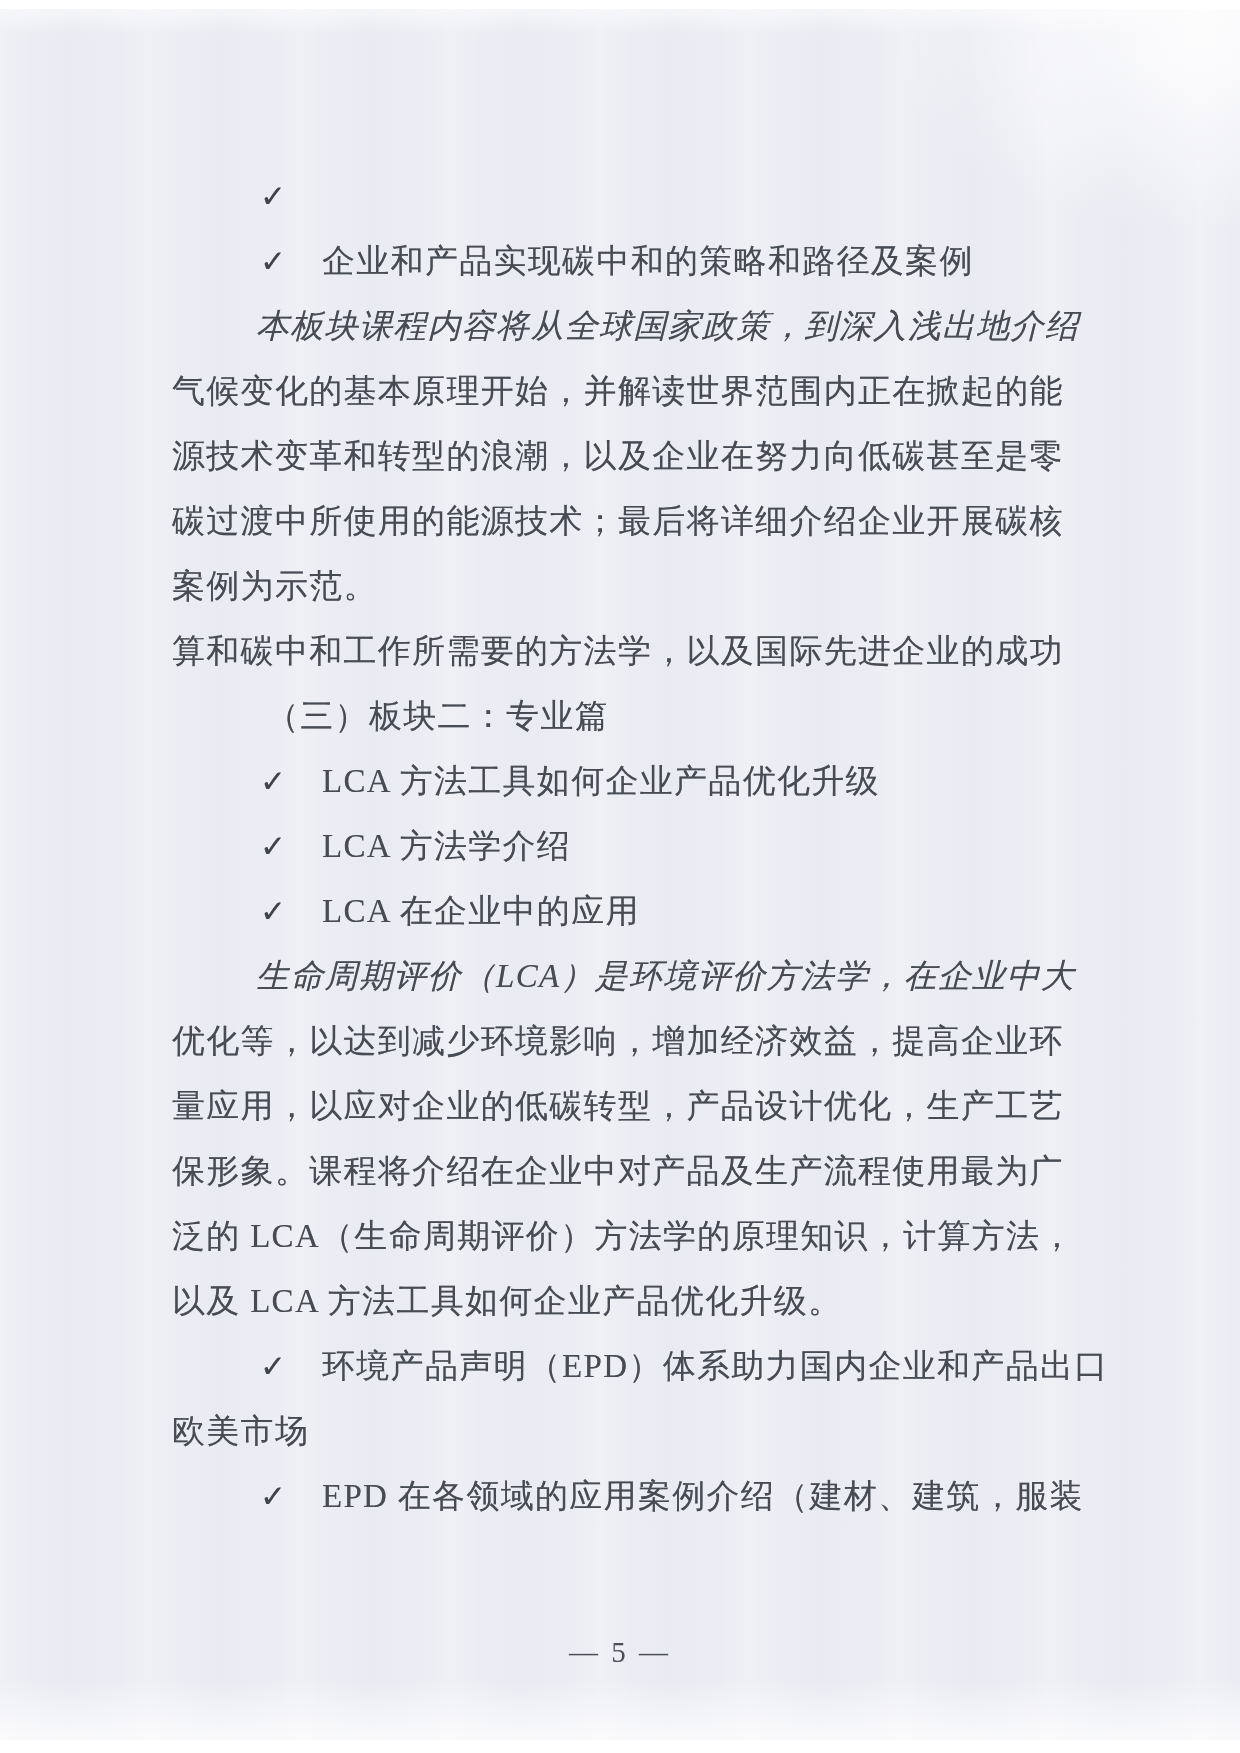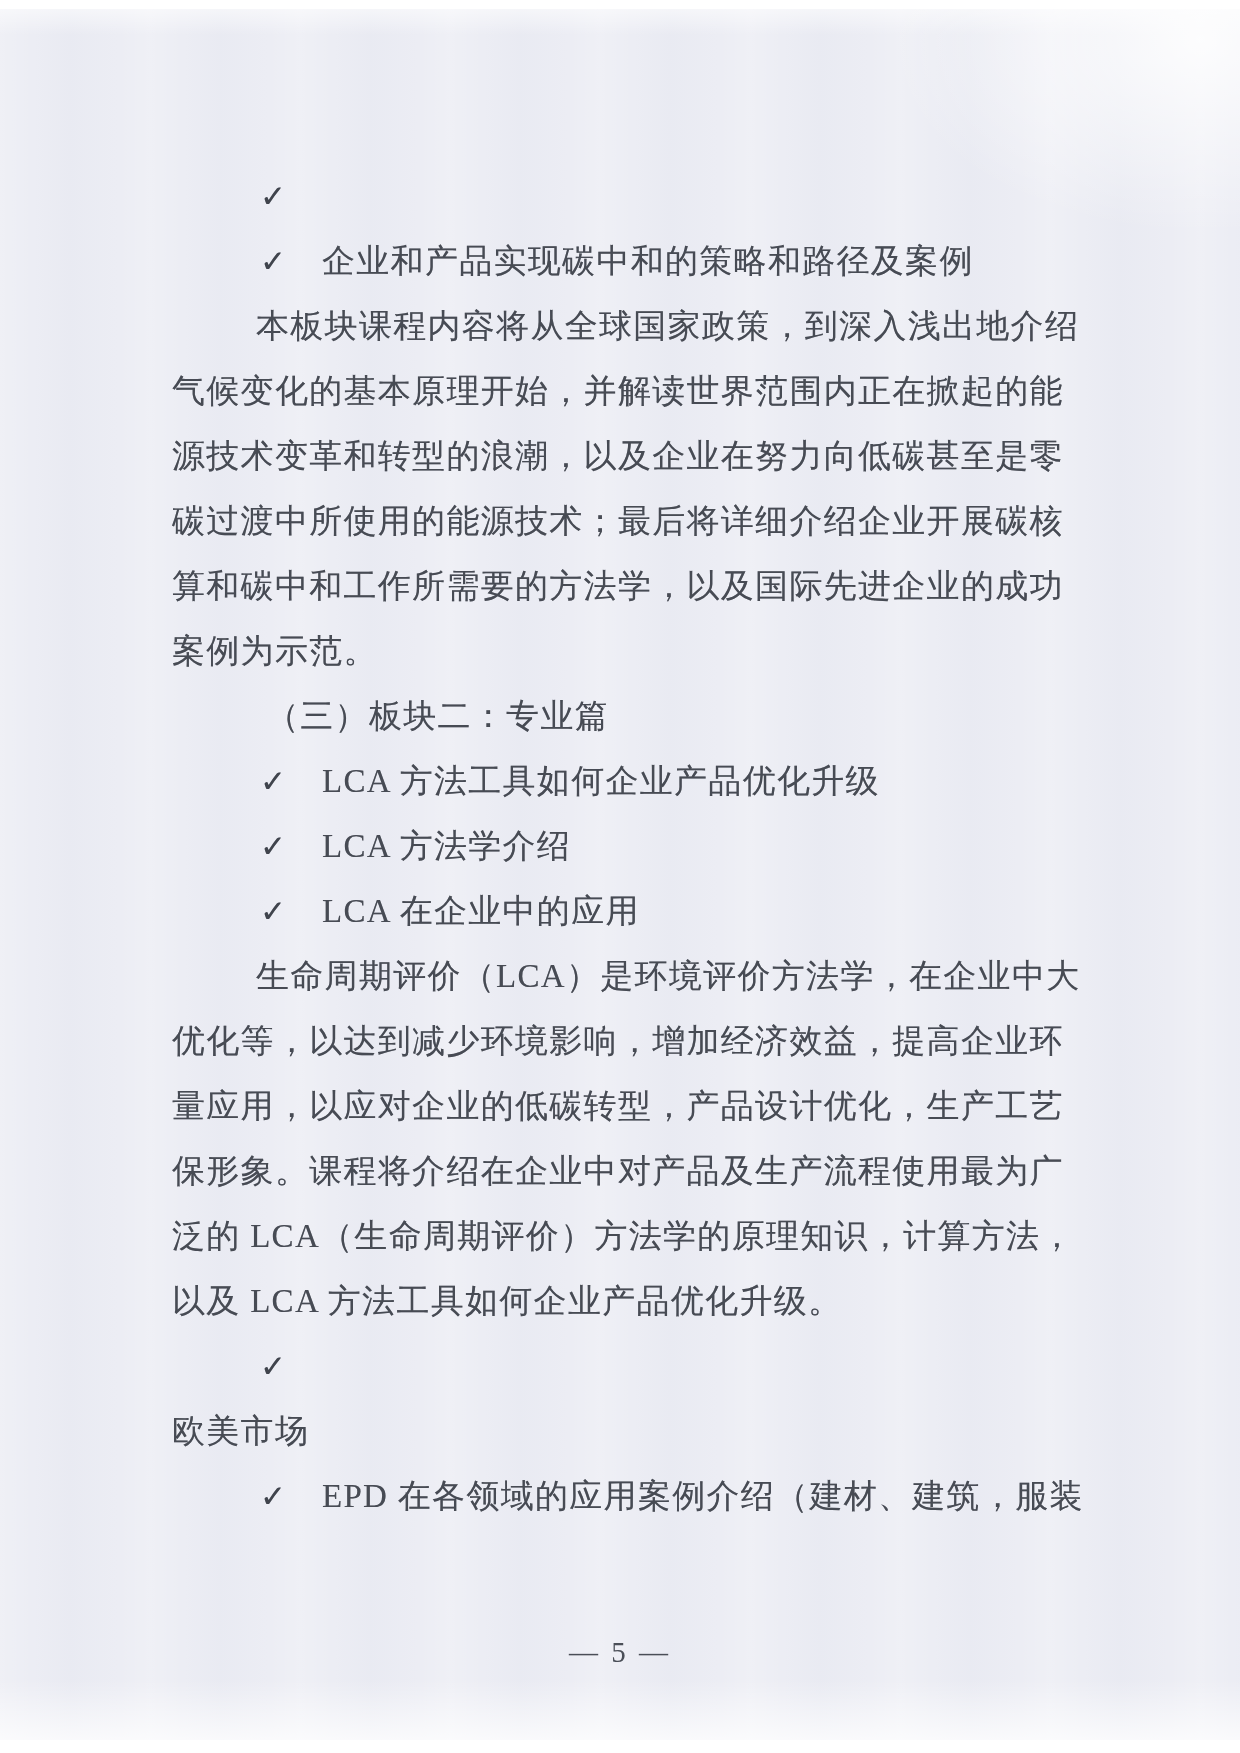"本板块课程内容将从全球国家政策，到深入浅出地介绍" .line.indent { font-style: none -> italic }
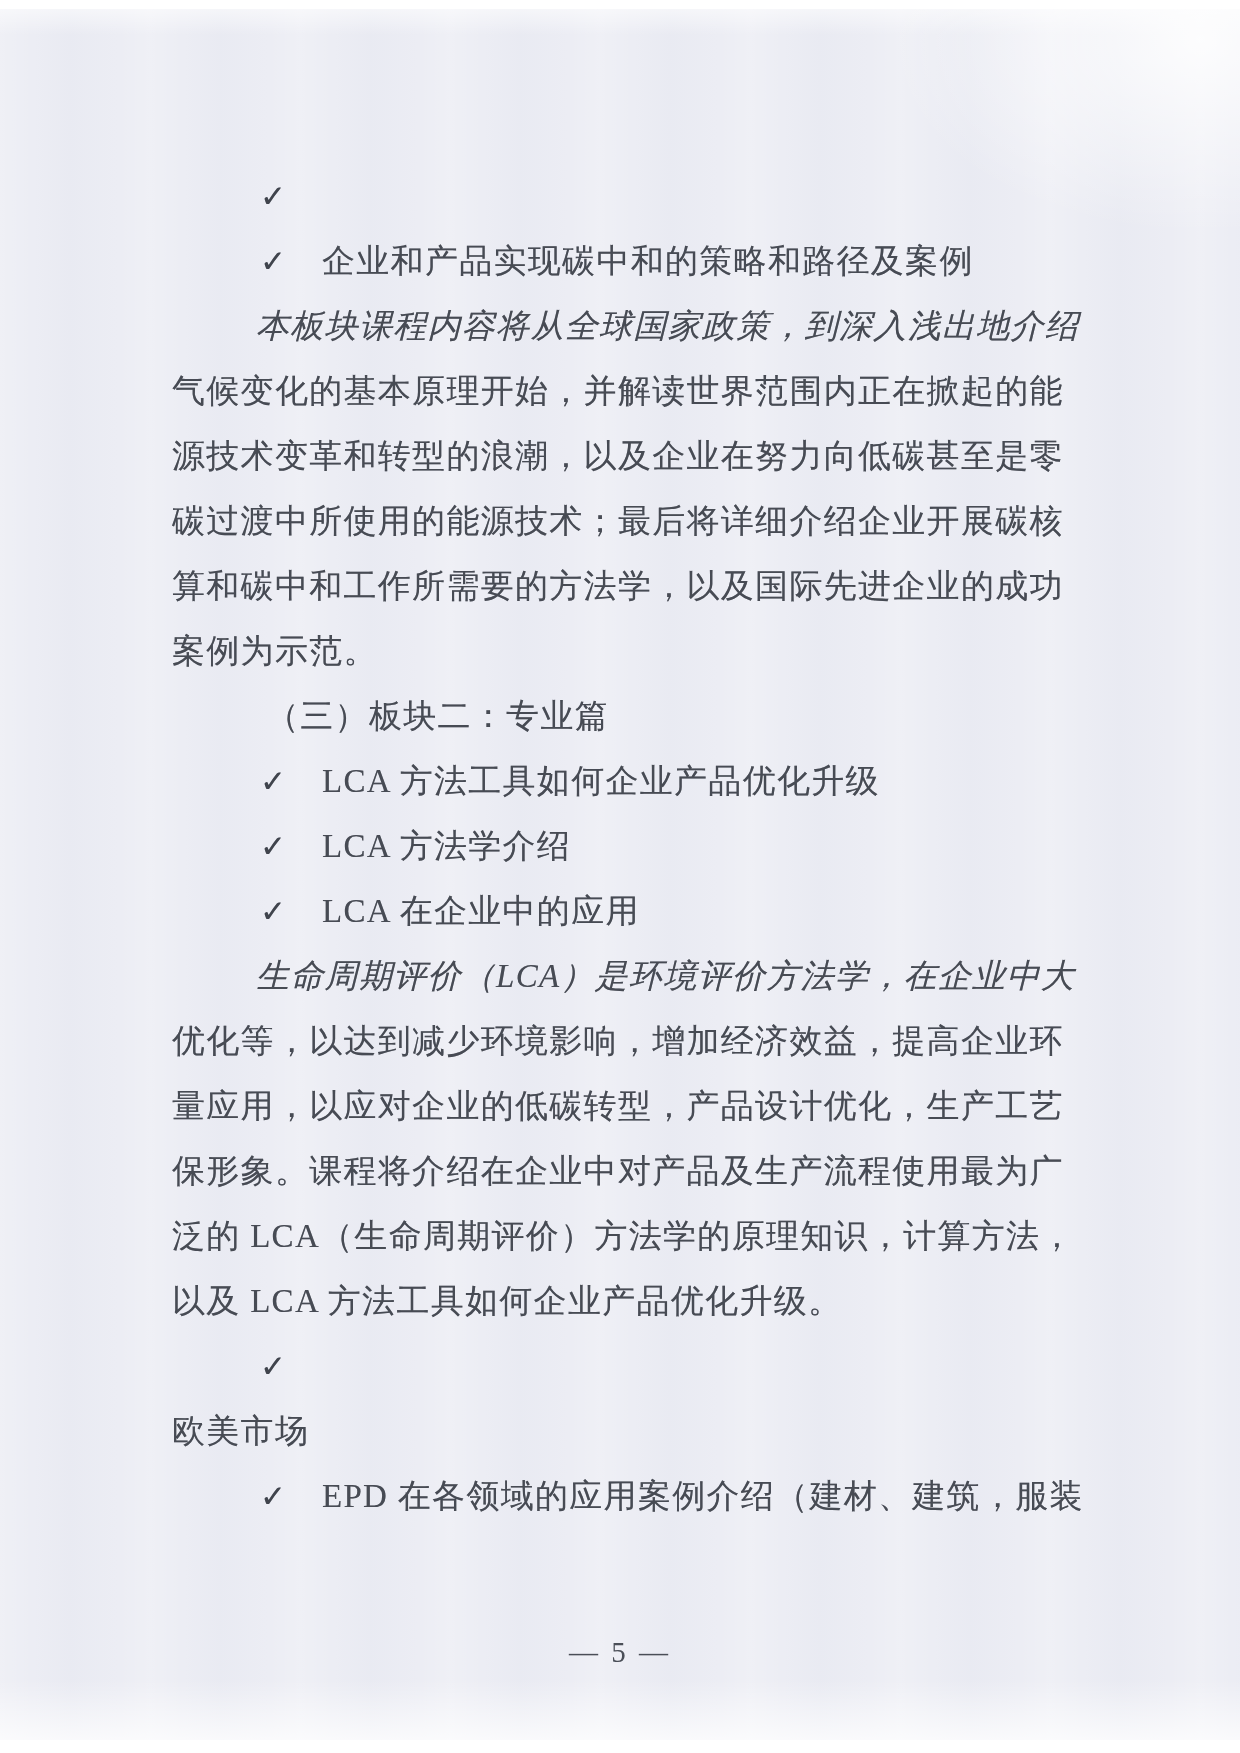"算和碳中和工作所需要的方法学，以及国际先进企业的成功" div.line { order: before "案例为示范。" -> after "案例为示范。" }
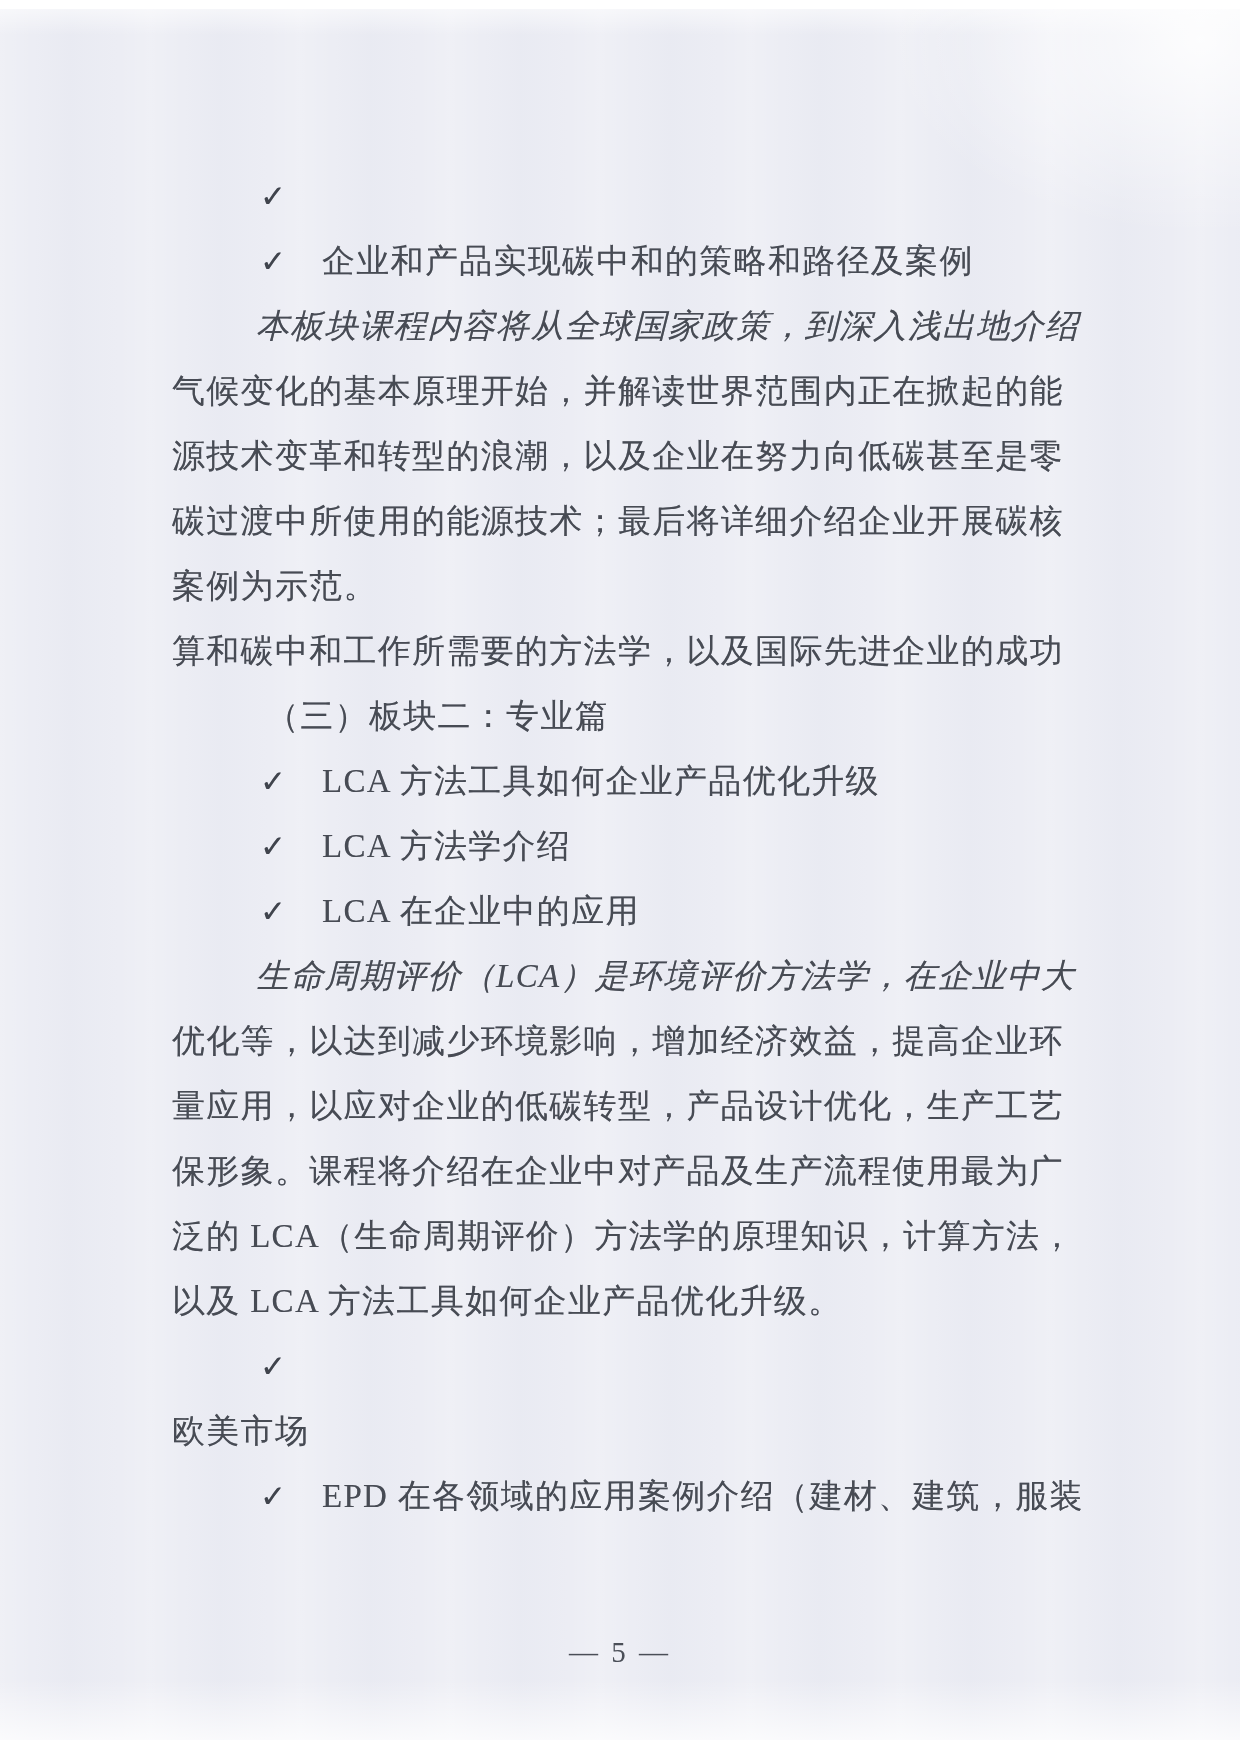"环境产品声明（EPD）体系助力国内企业和产品出口" span { html: none -> <span>环境产品声明（EPD）体系助力国内企业和产品出口</span> }
